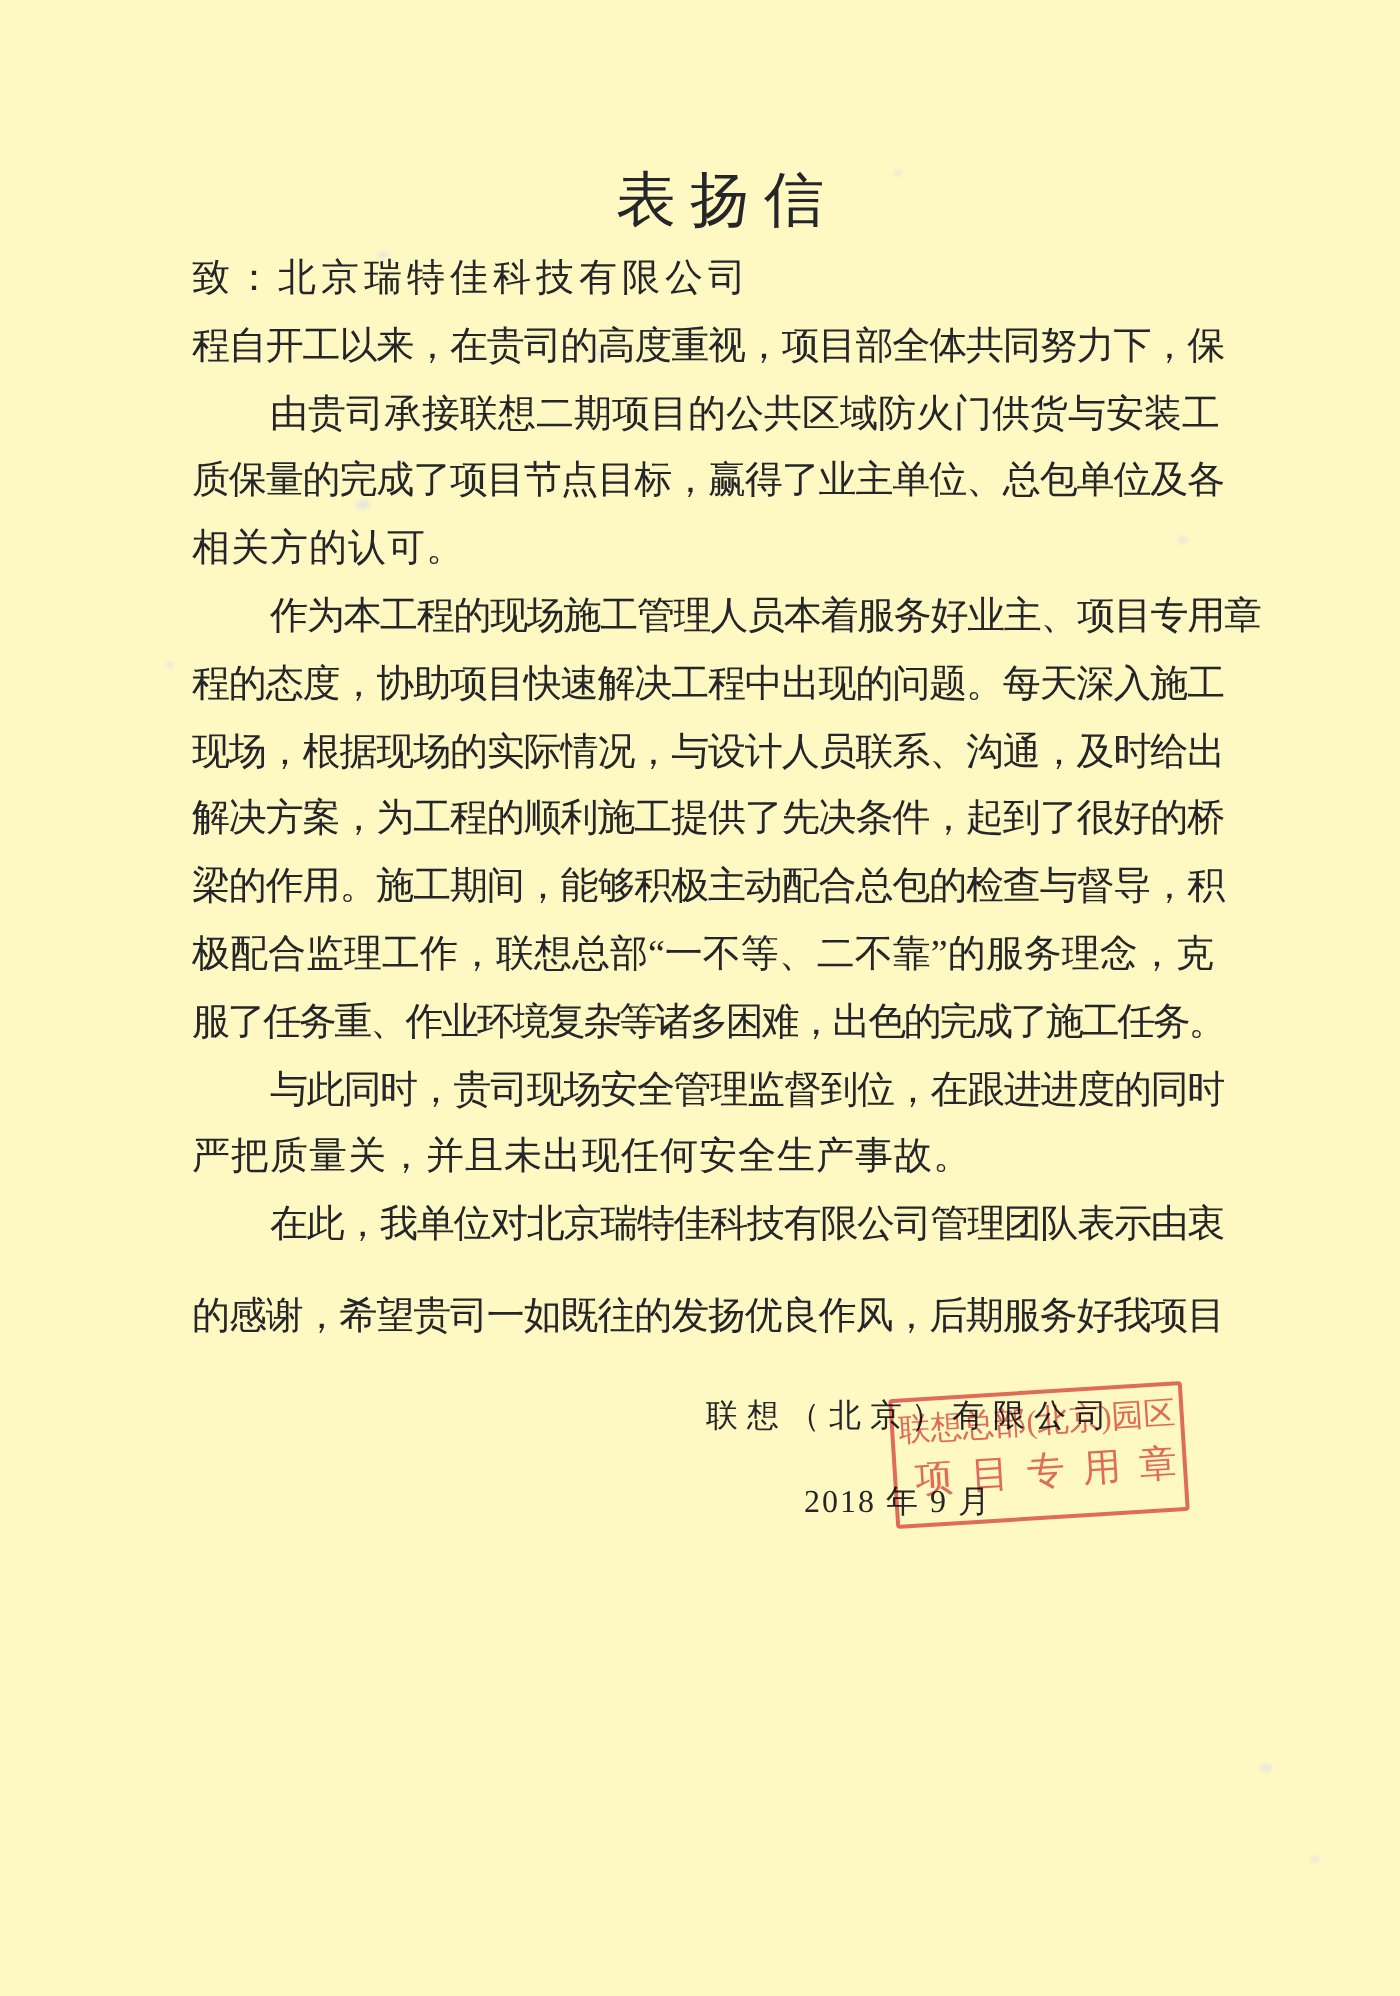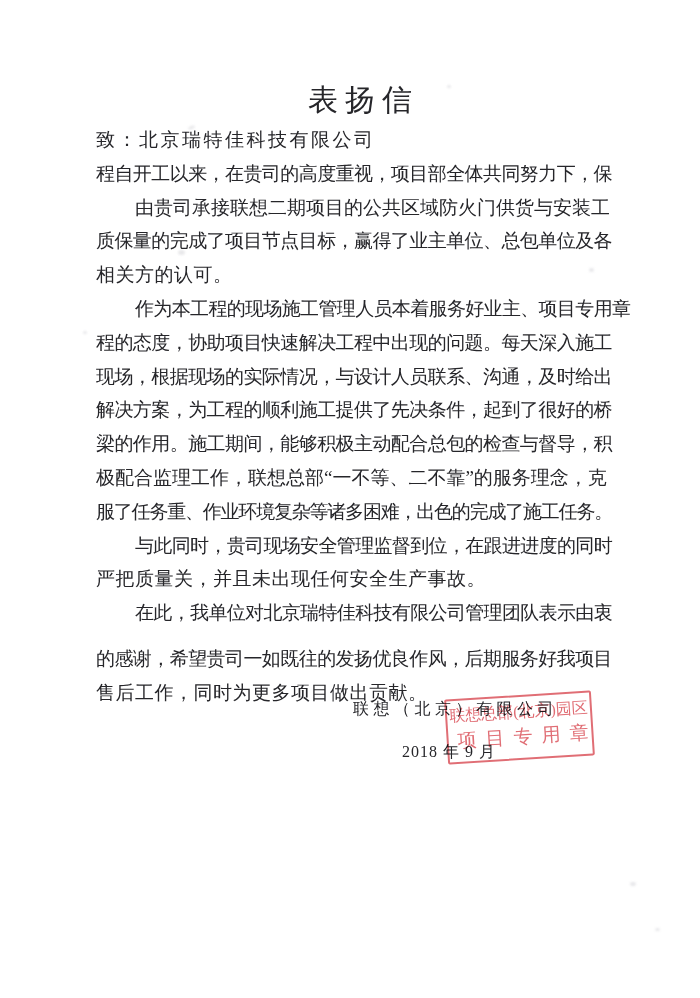"表扬信" .page { background: #ffffff -> #fef9c3 }
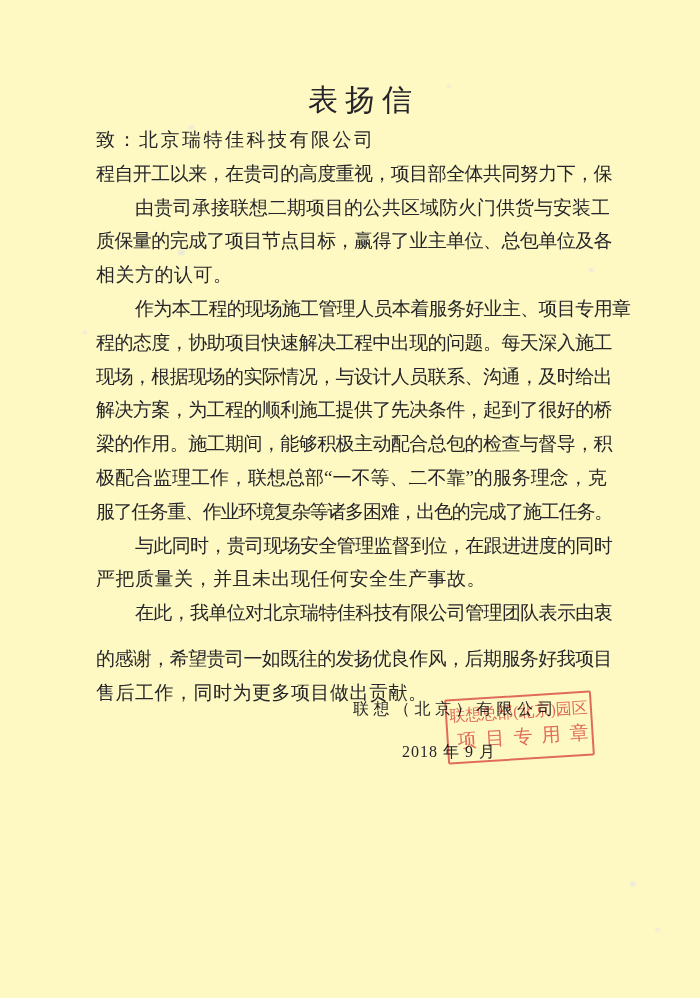"售后工作，同时为更多项目做出贡献。" div.line { html: <div>售后工作，同时为更多项目做出贡献。</div> -> none }
